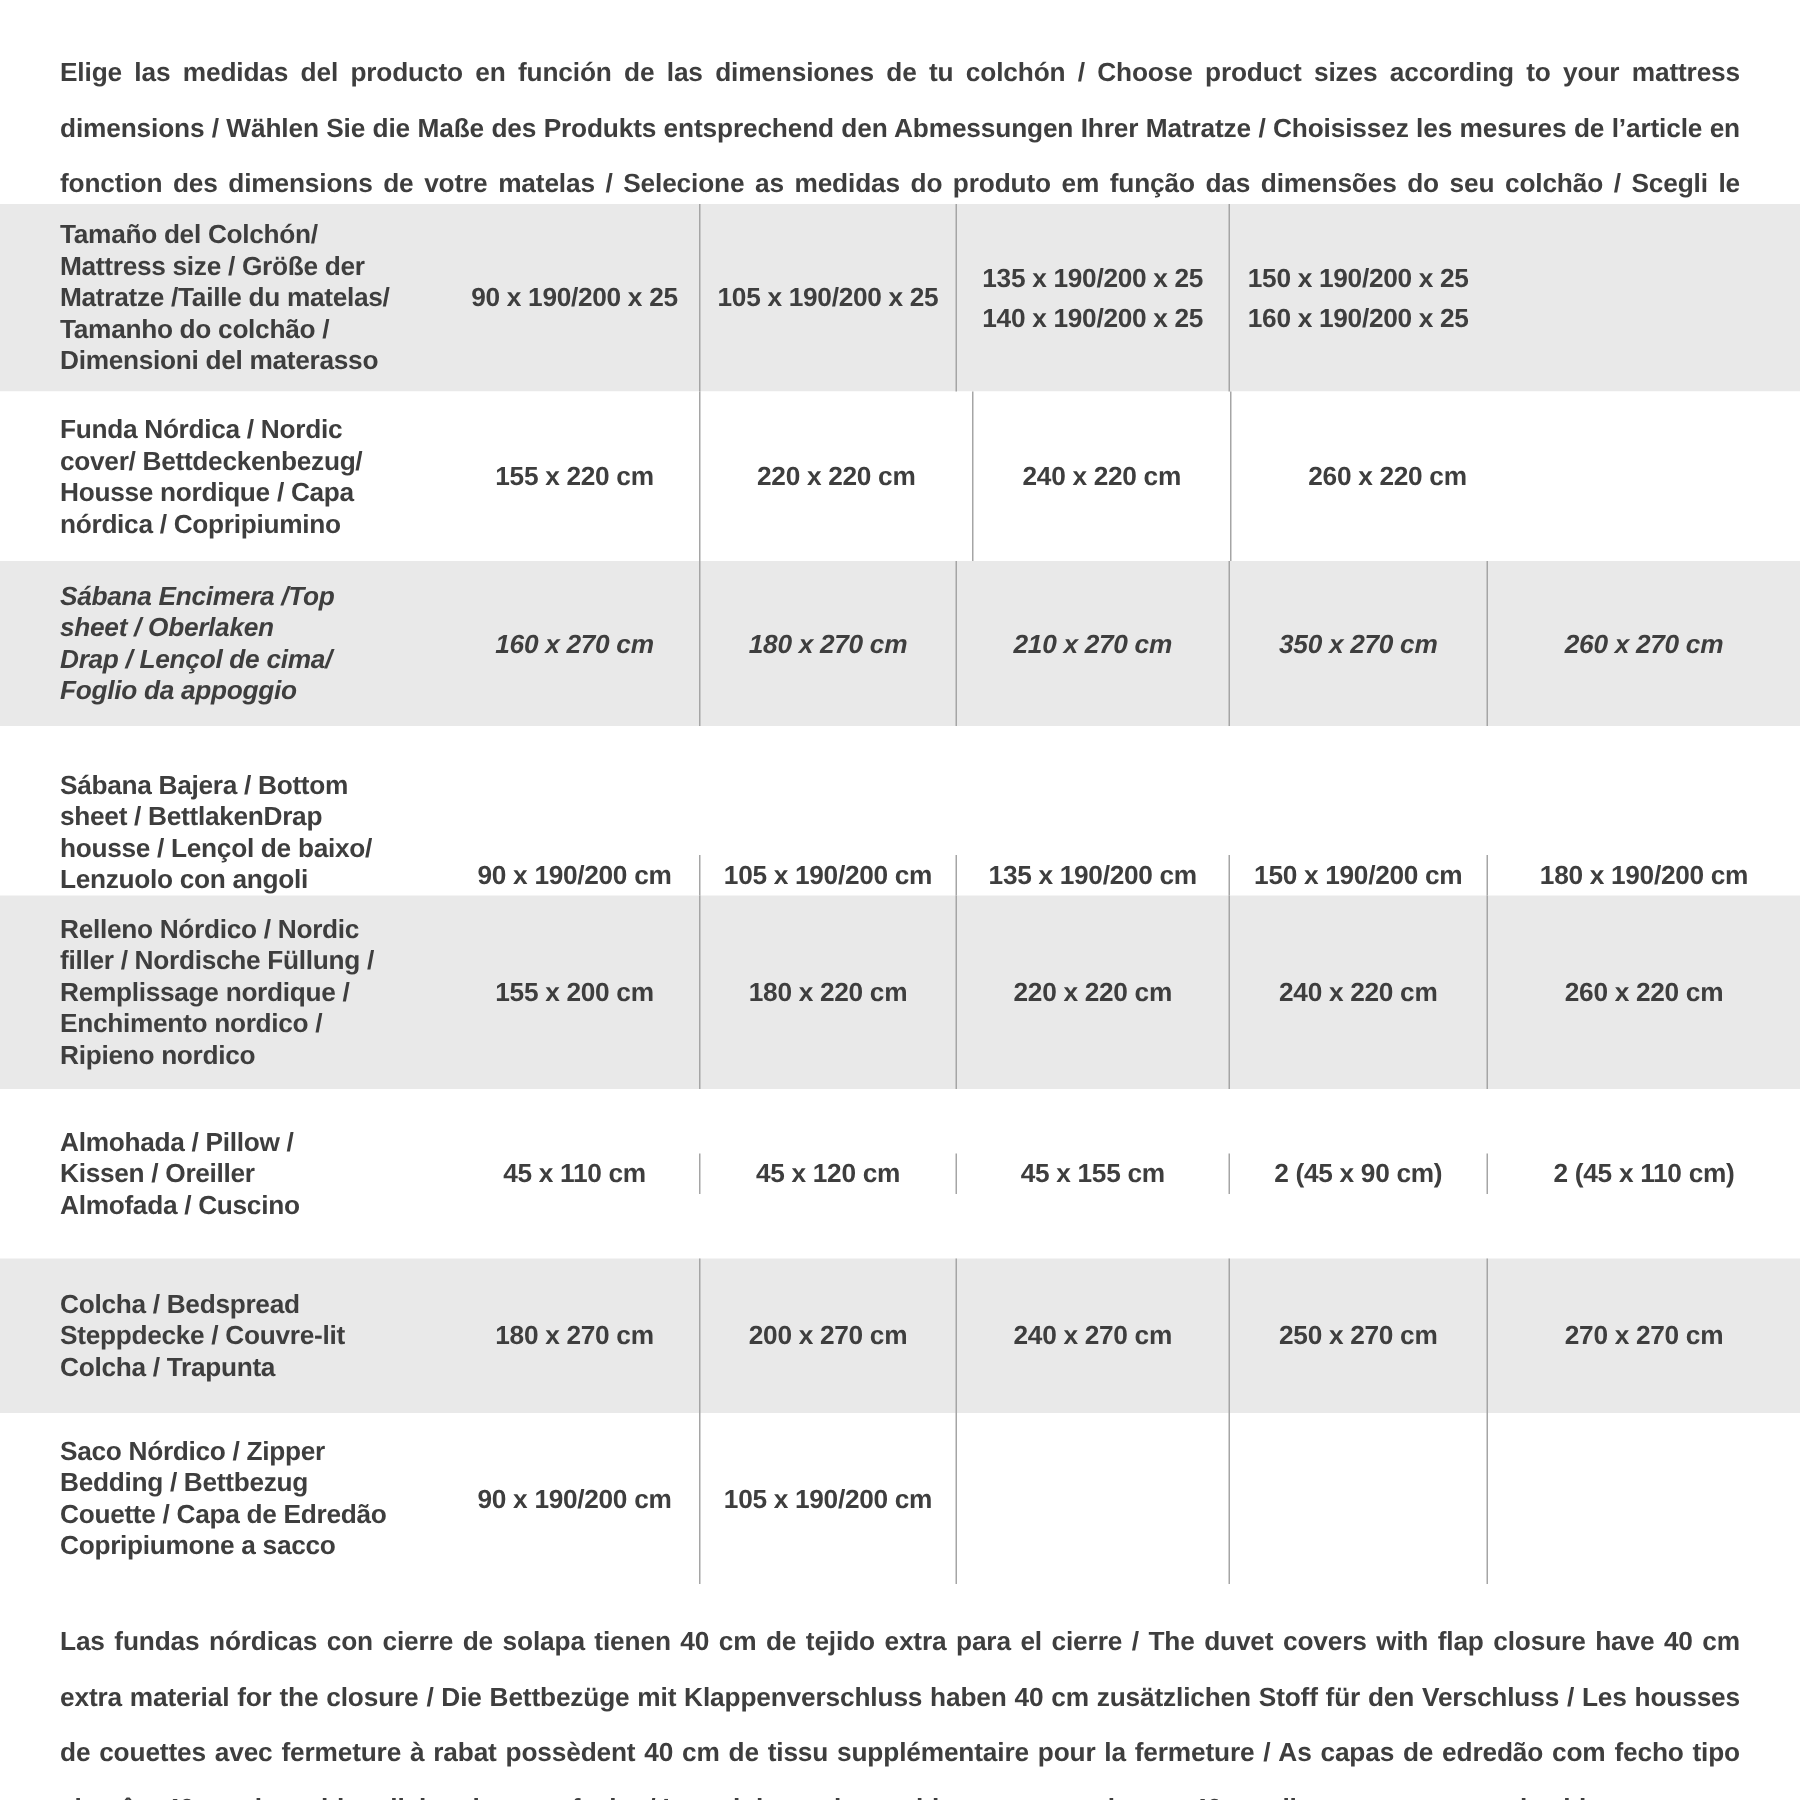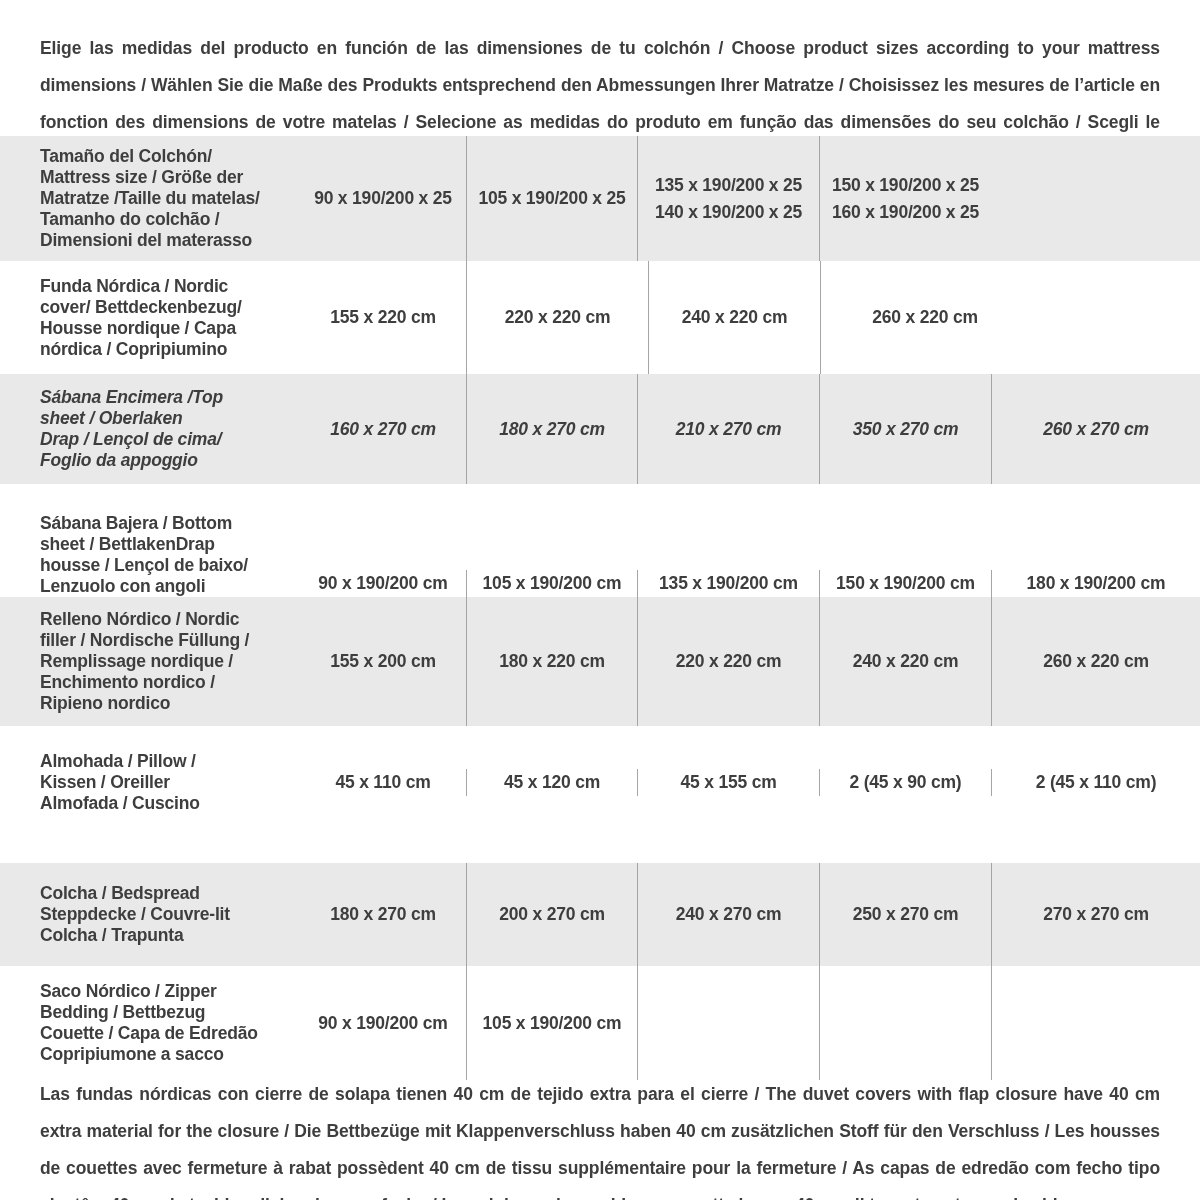"Colcha / Bedspread" .r6 { margin-top: 24px -> none }
